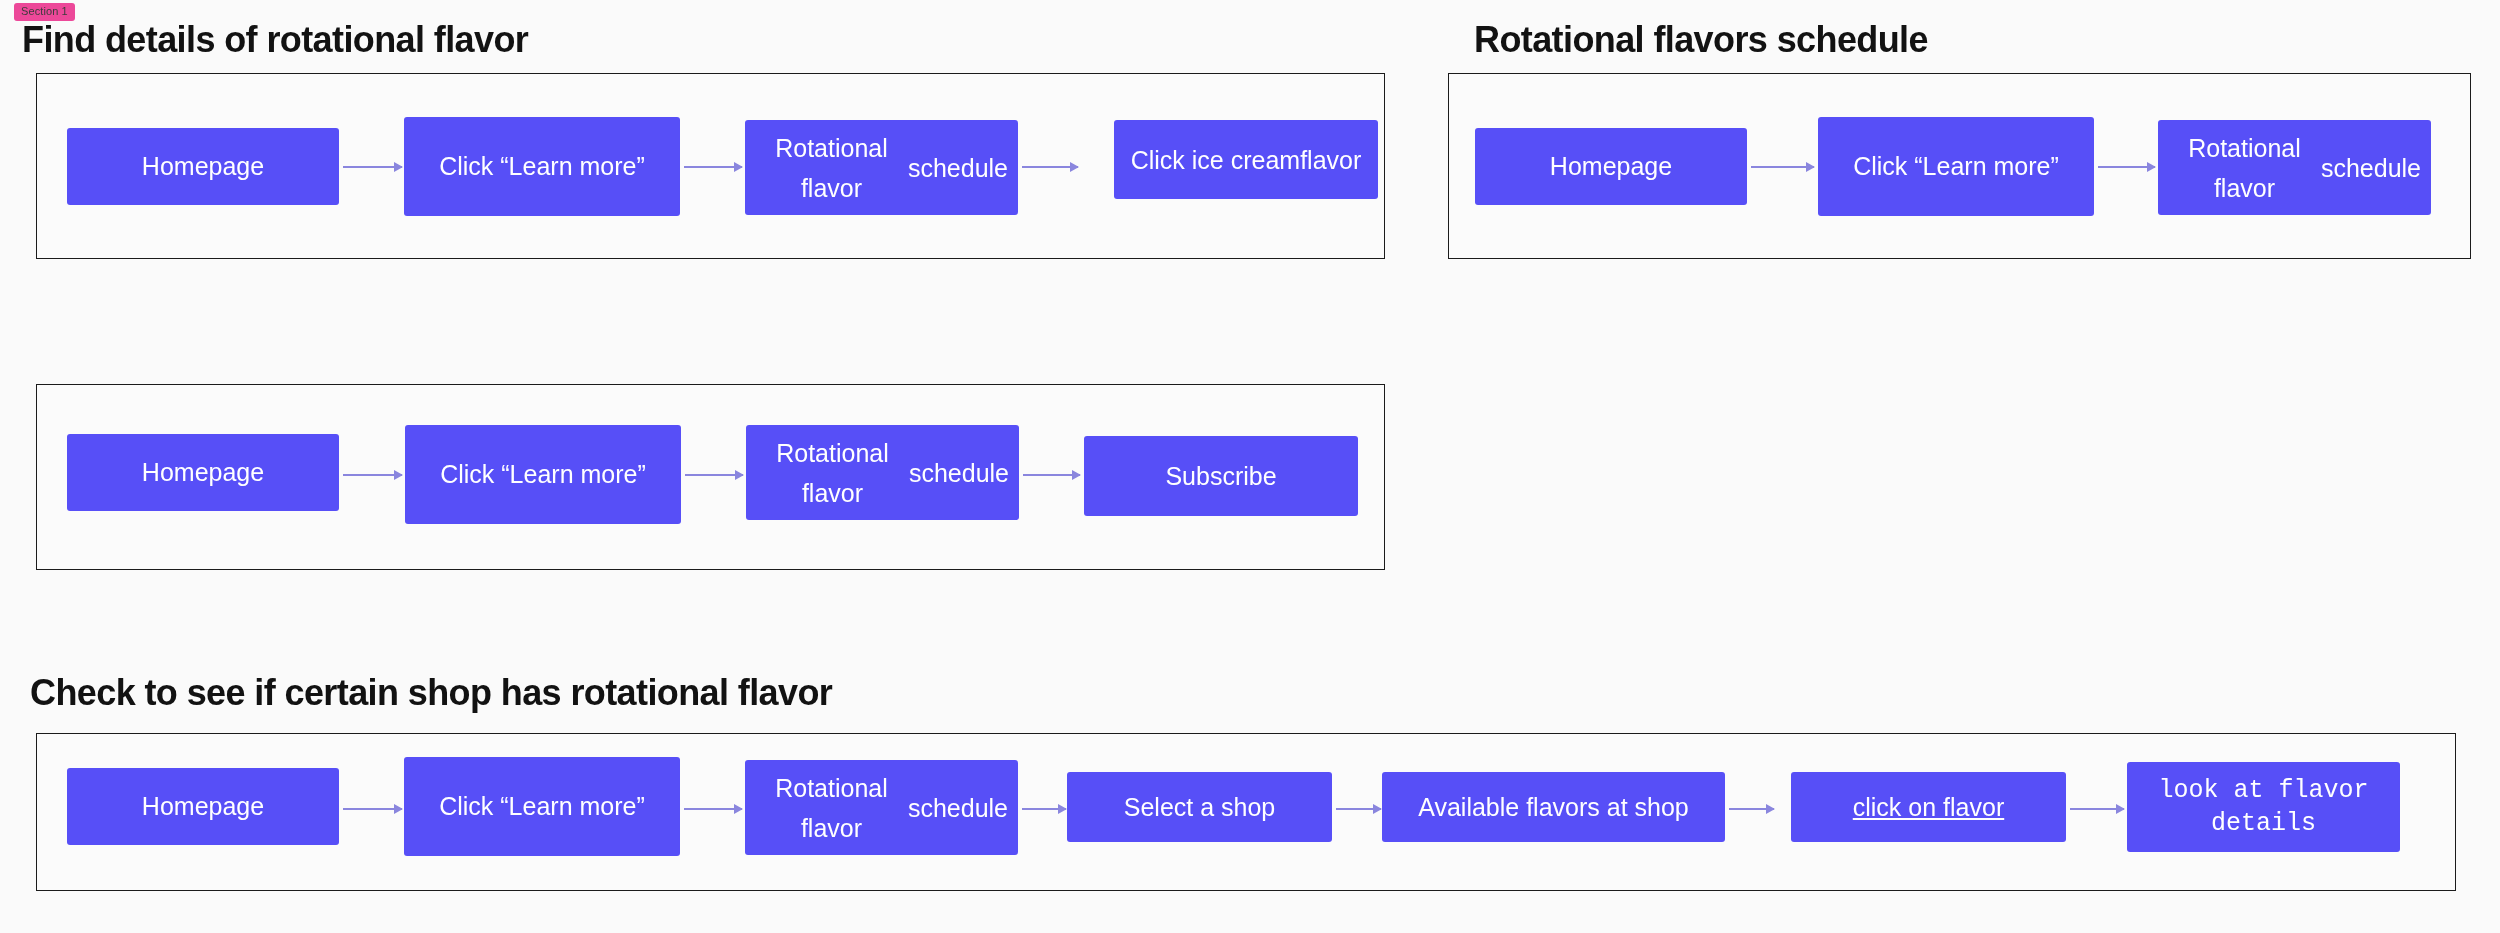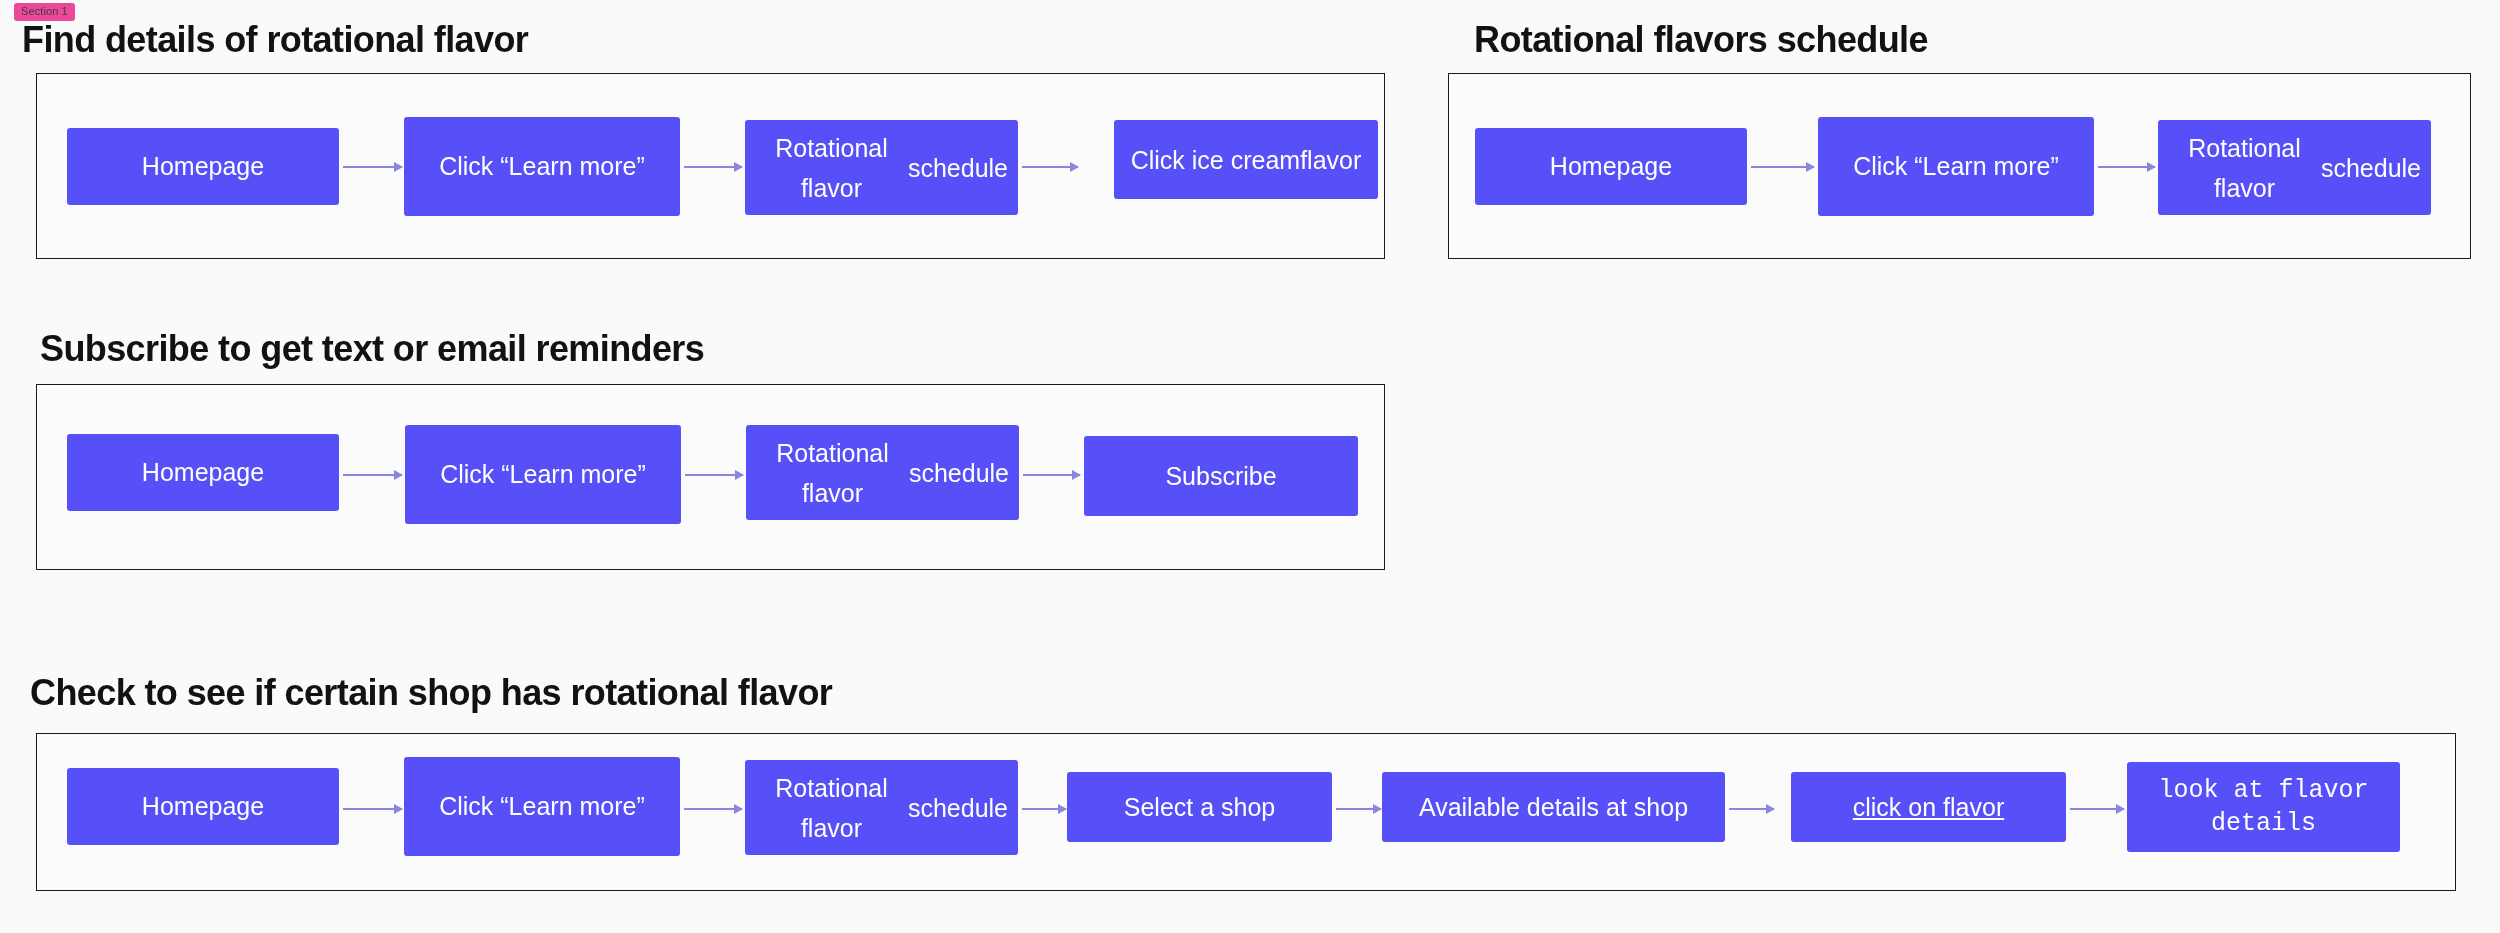"Subscribe to get text or" div.flow-title { html: <div>Subscribe to get text or email reminders</div> -> none }
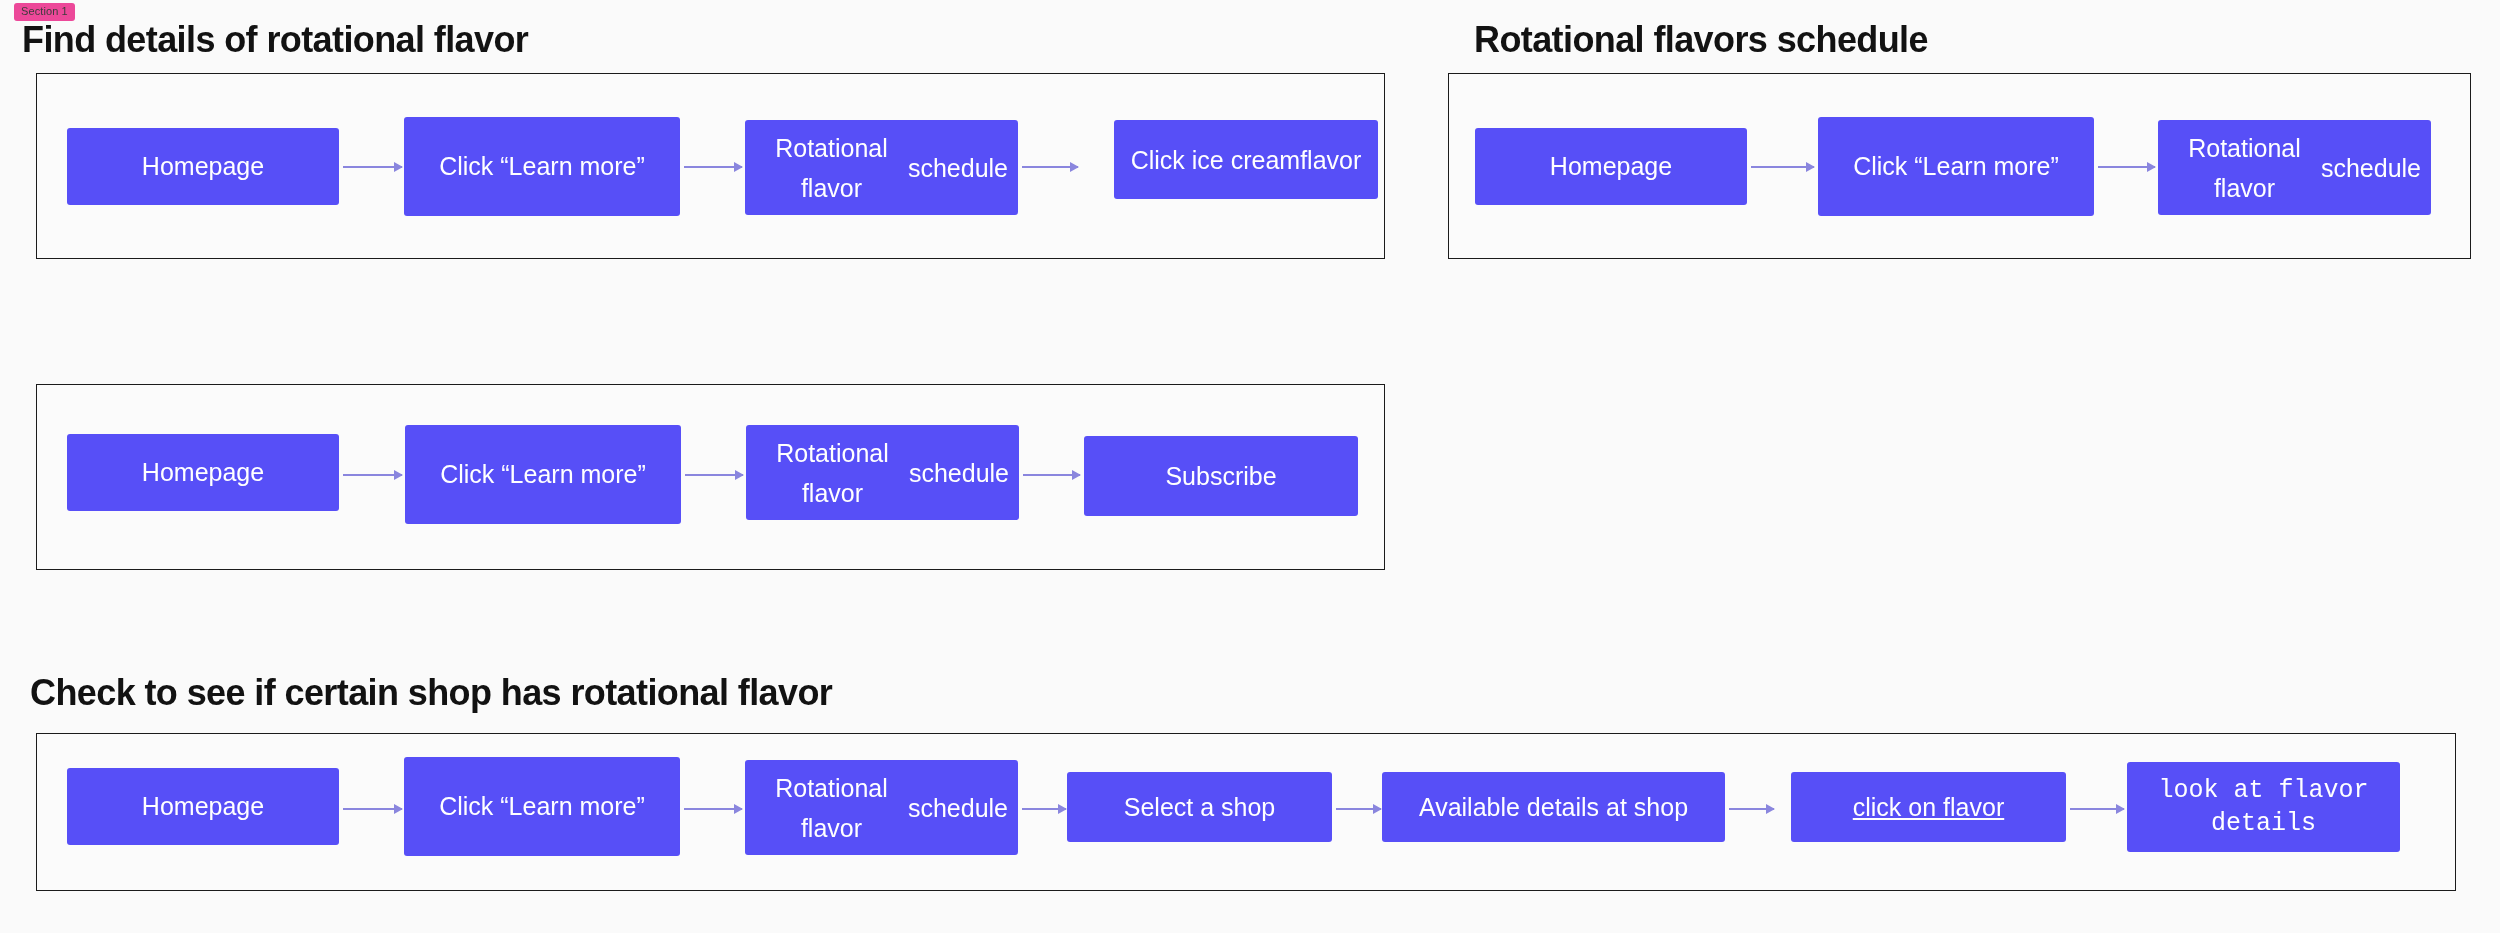"Available details at shop" div.node { text: details -> flavors }
